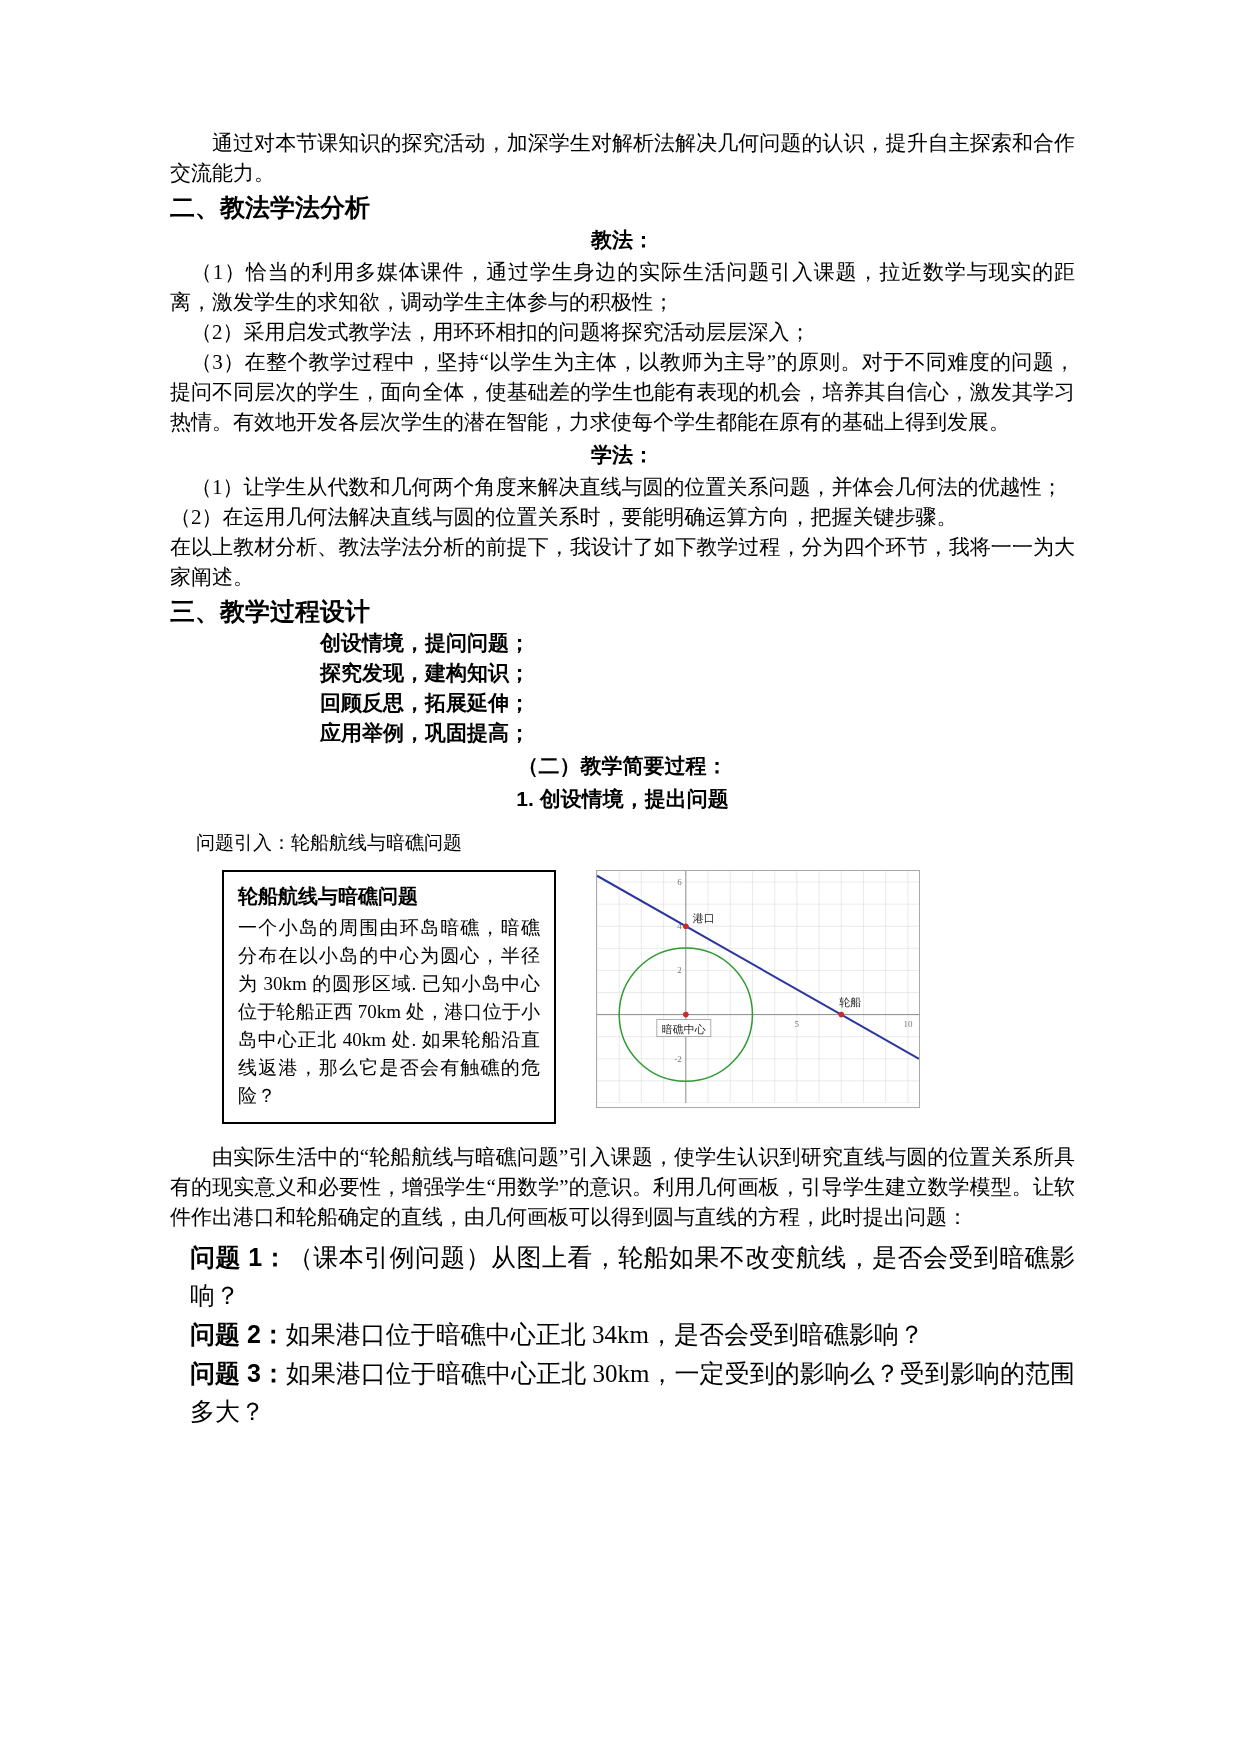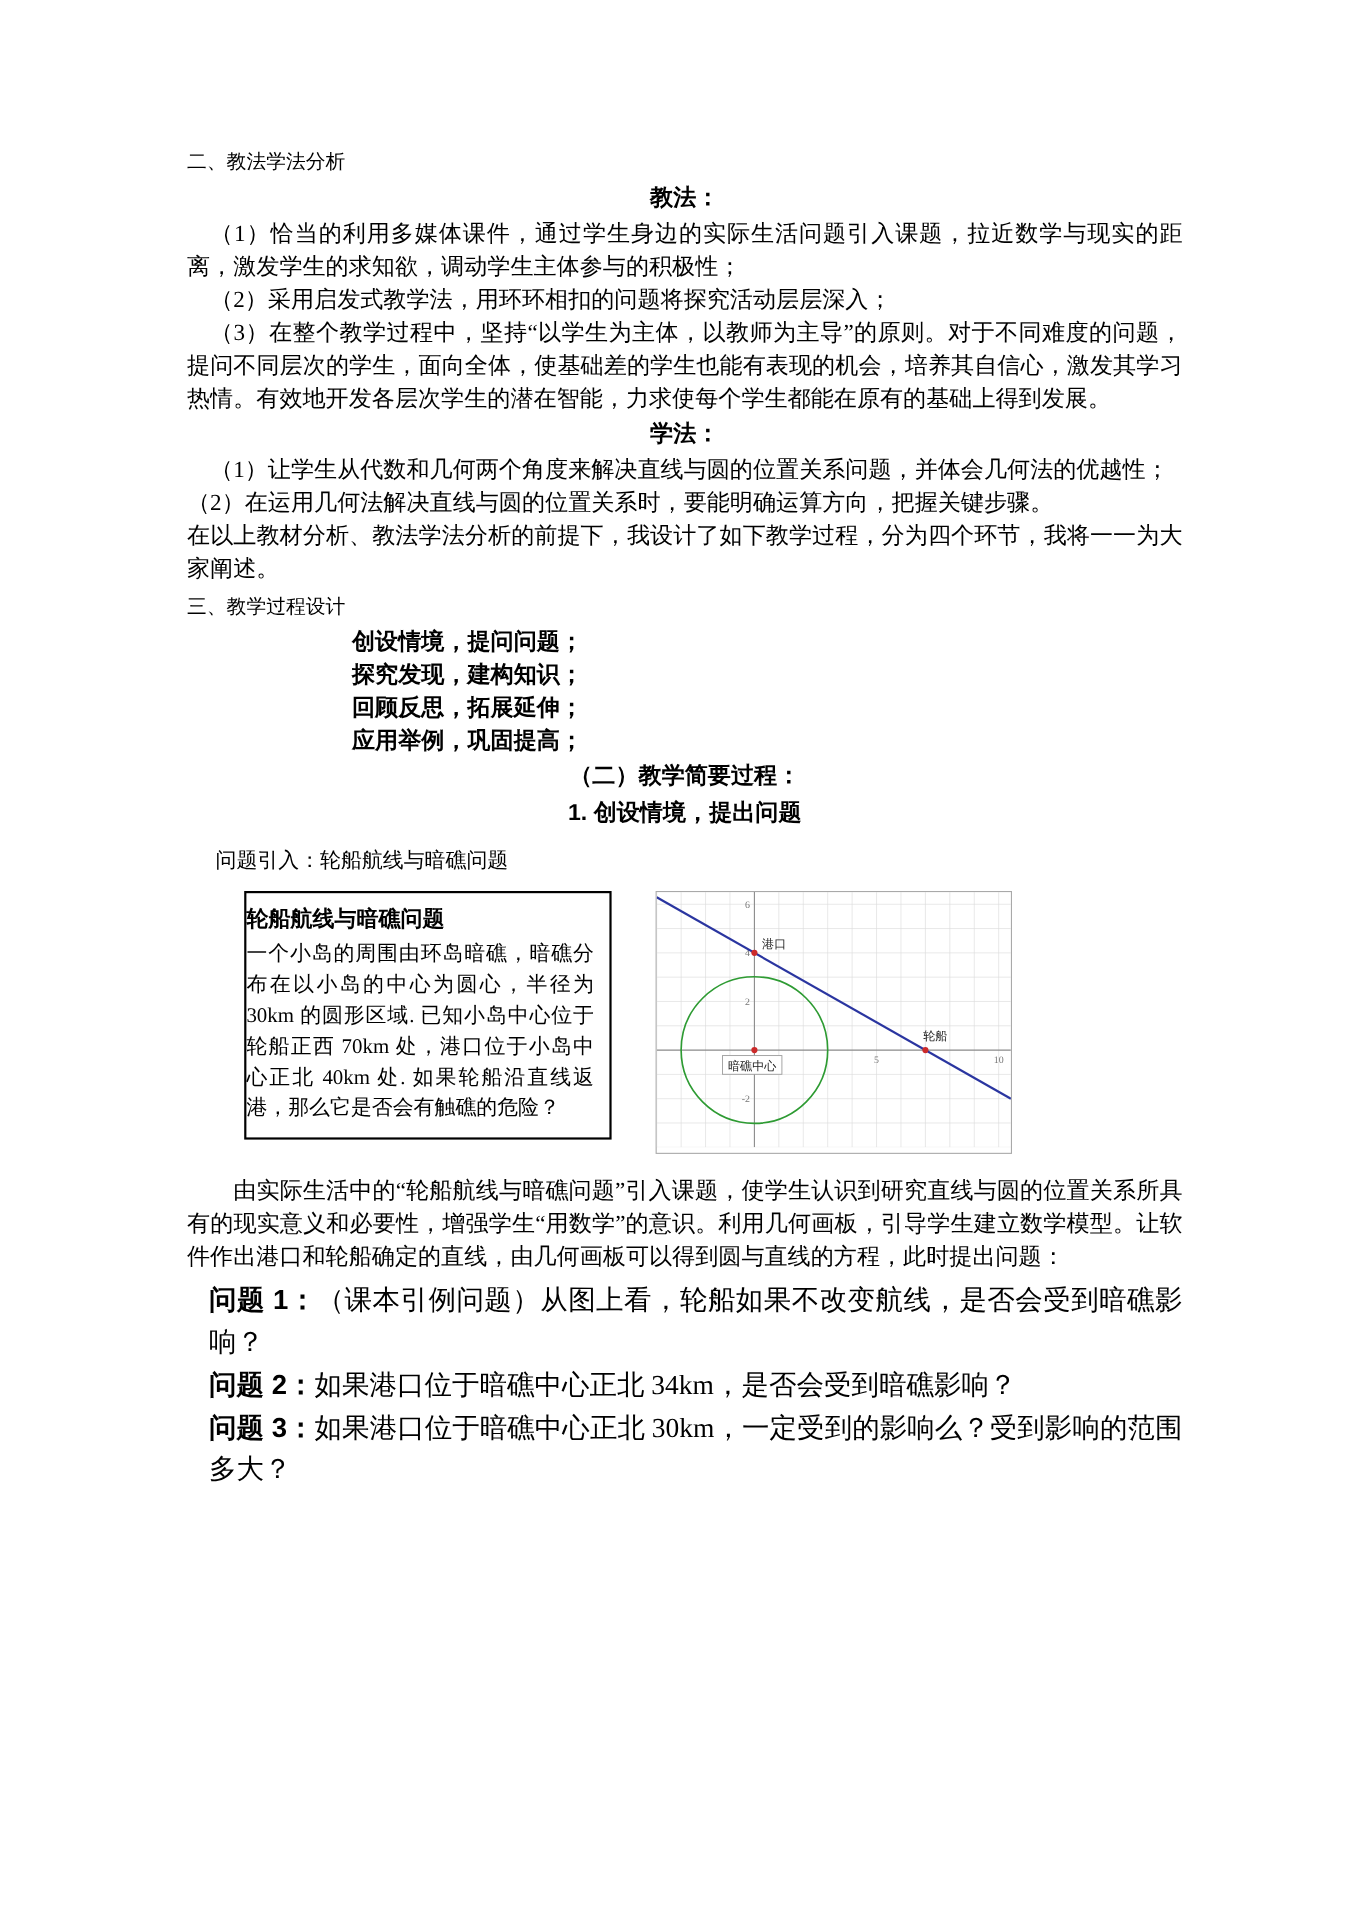"通过对本节课知识的探究活动，加深学生对解析法解决几何问题的认识，提升自主探索和合" p.body-p { html: none -> <p>通过对本节课知识的探究活动，加深学生对解析法解决几何问题的认识，提升自主探索和合作交流能力。</p> }
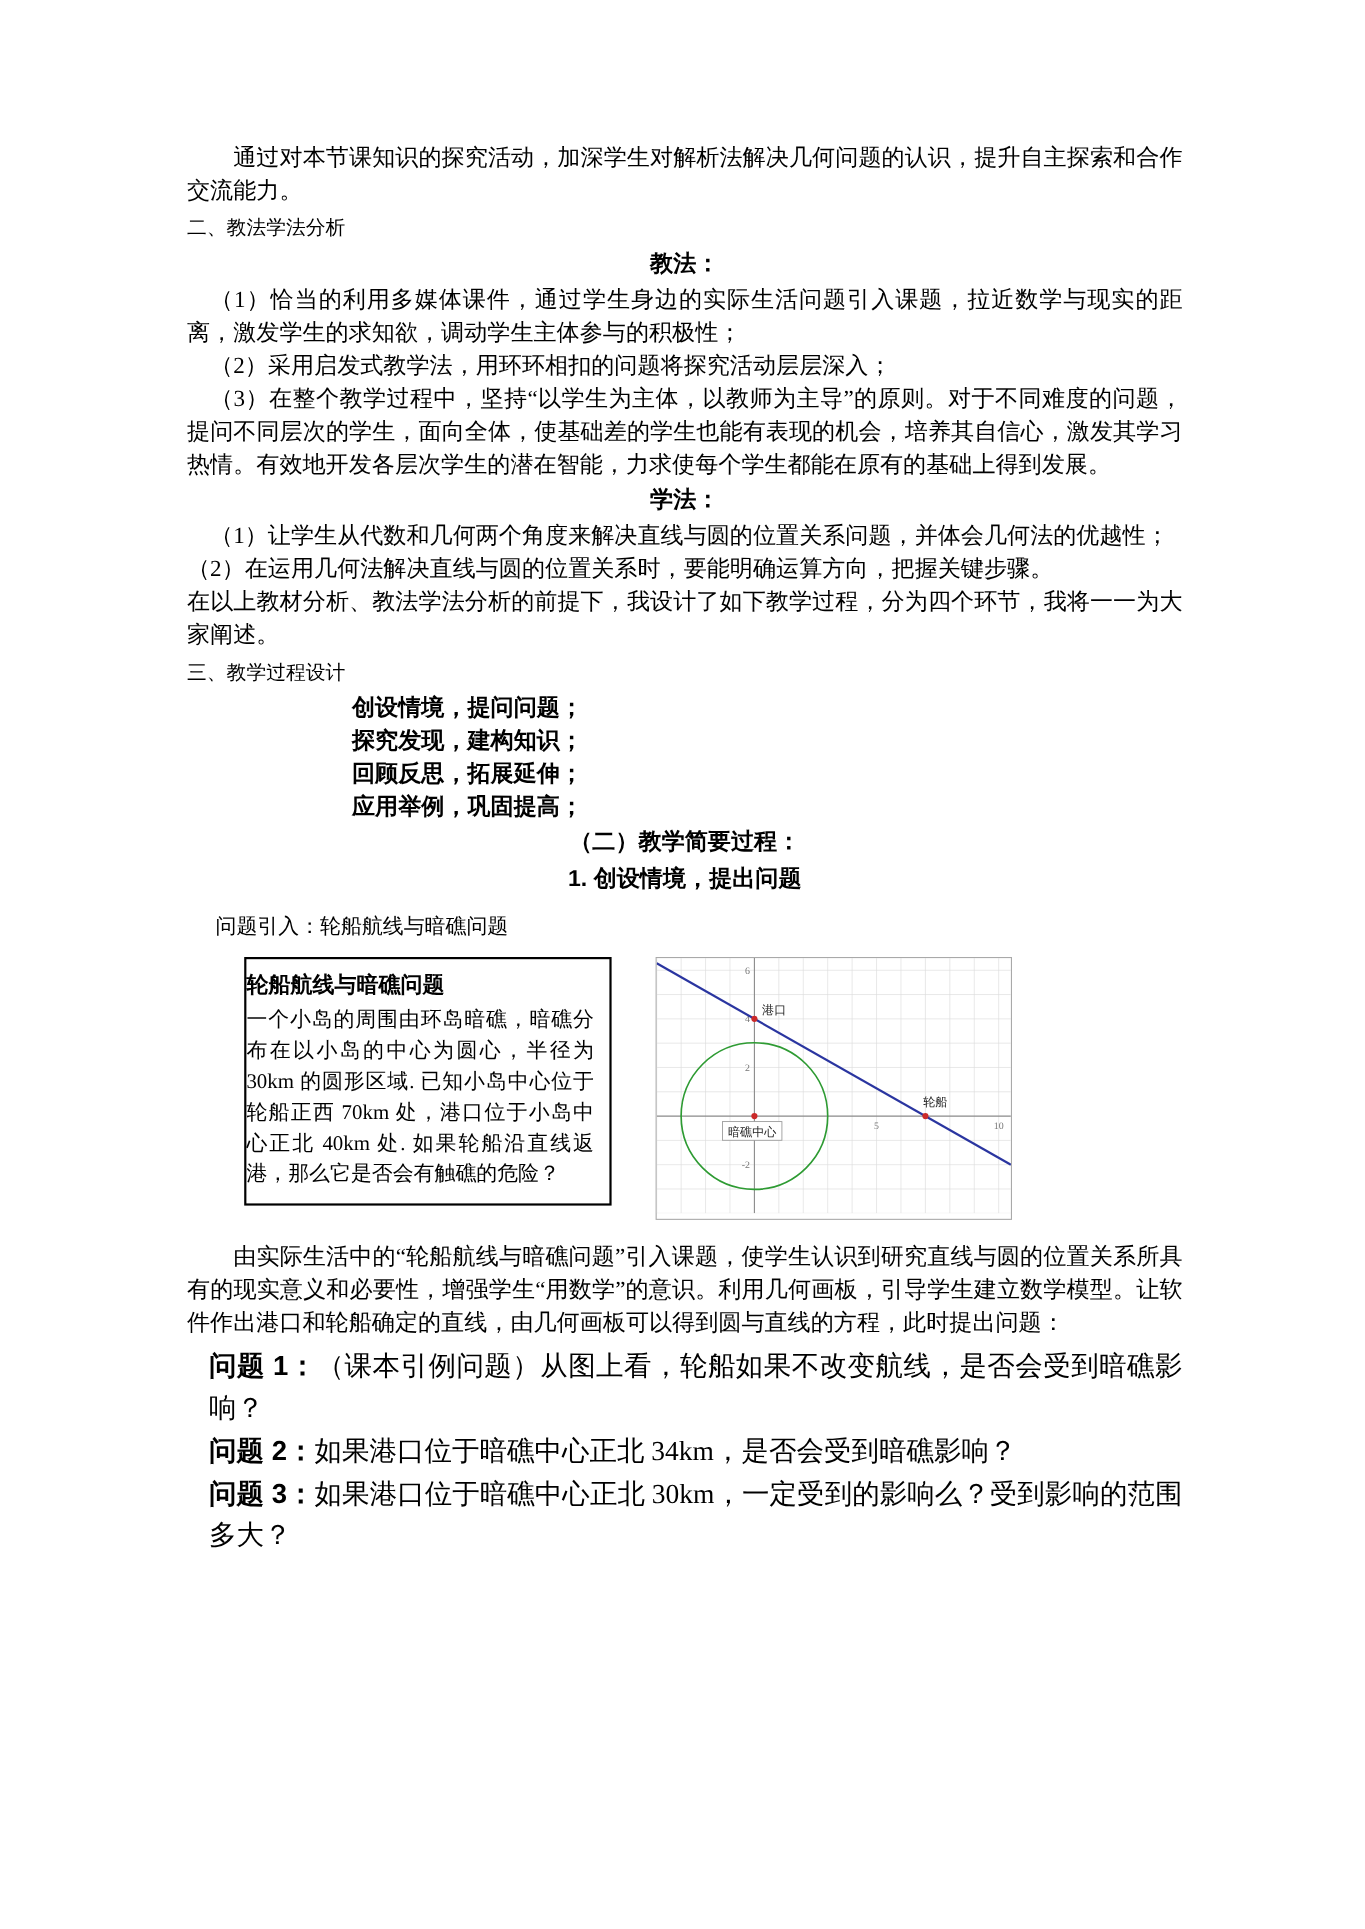"二、教法学法分析" .heading { font-size: 18px -> 25px; font-weight: normal -> bold }
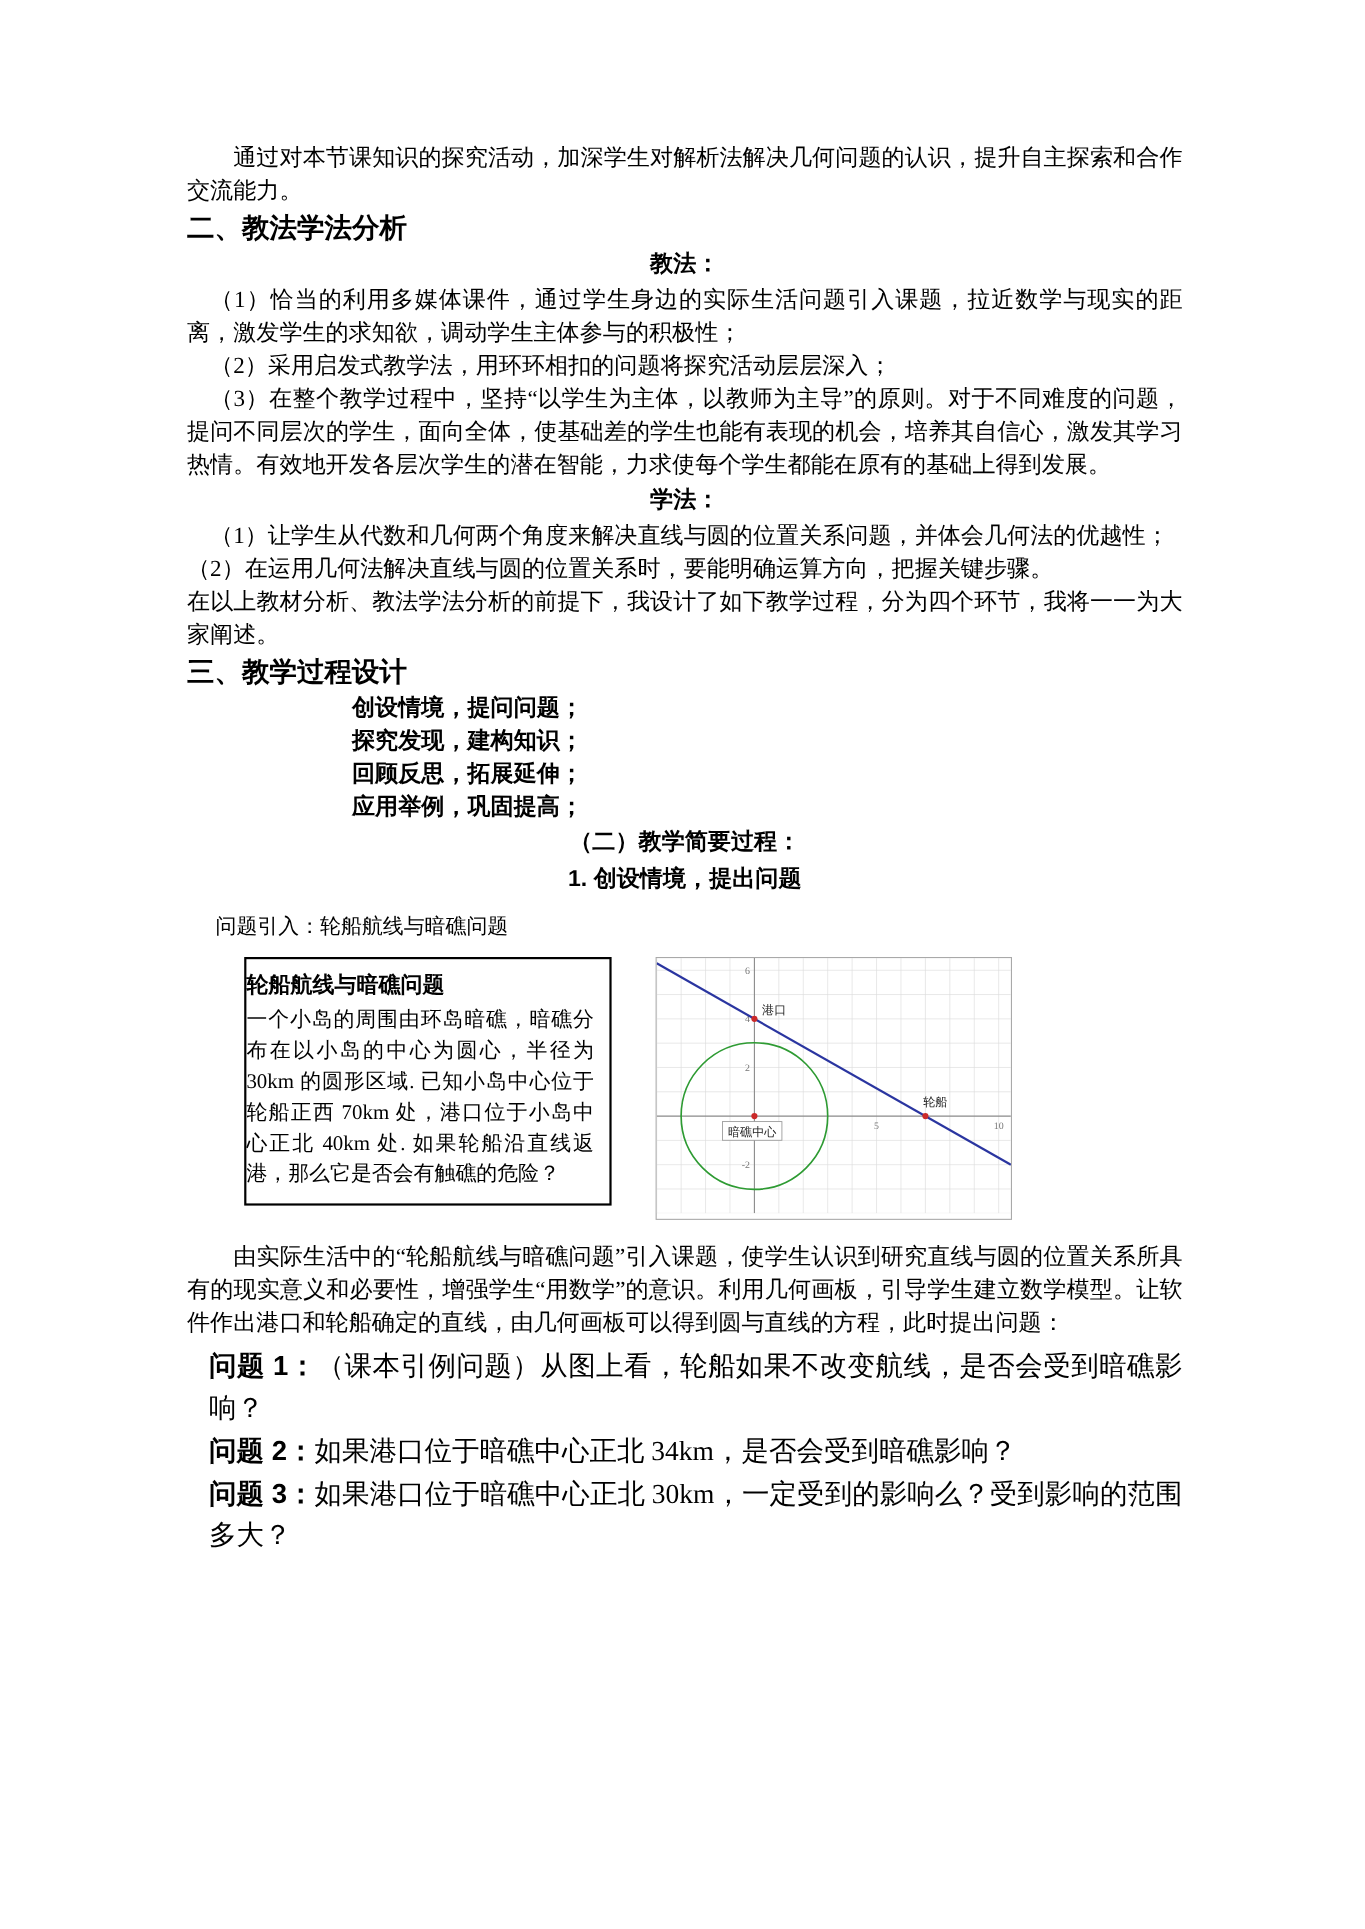"轮船航线与暗礁问题" .problem-box { padding: 10px 14px 12px 0 -> 10px 14px 12px 14px }
